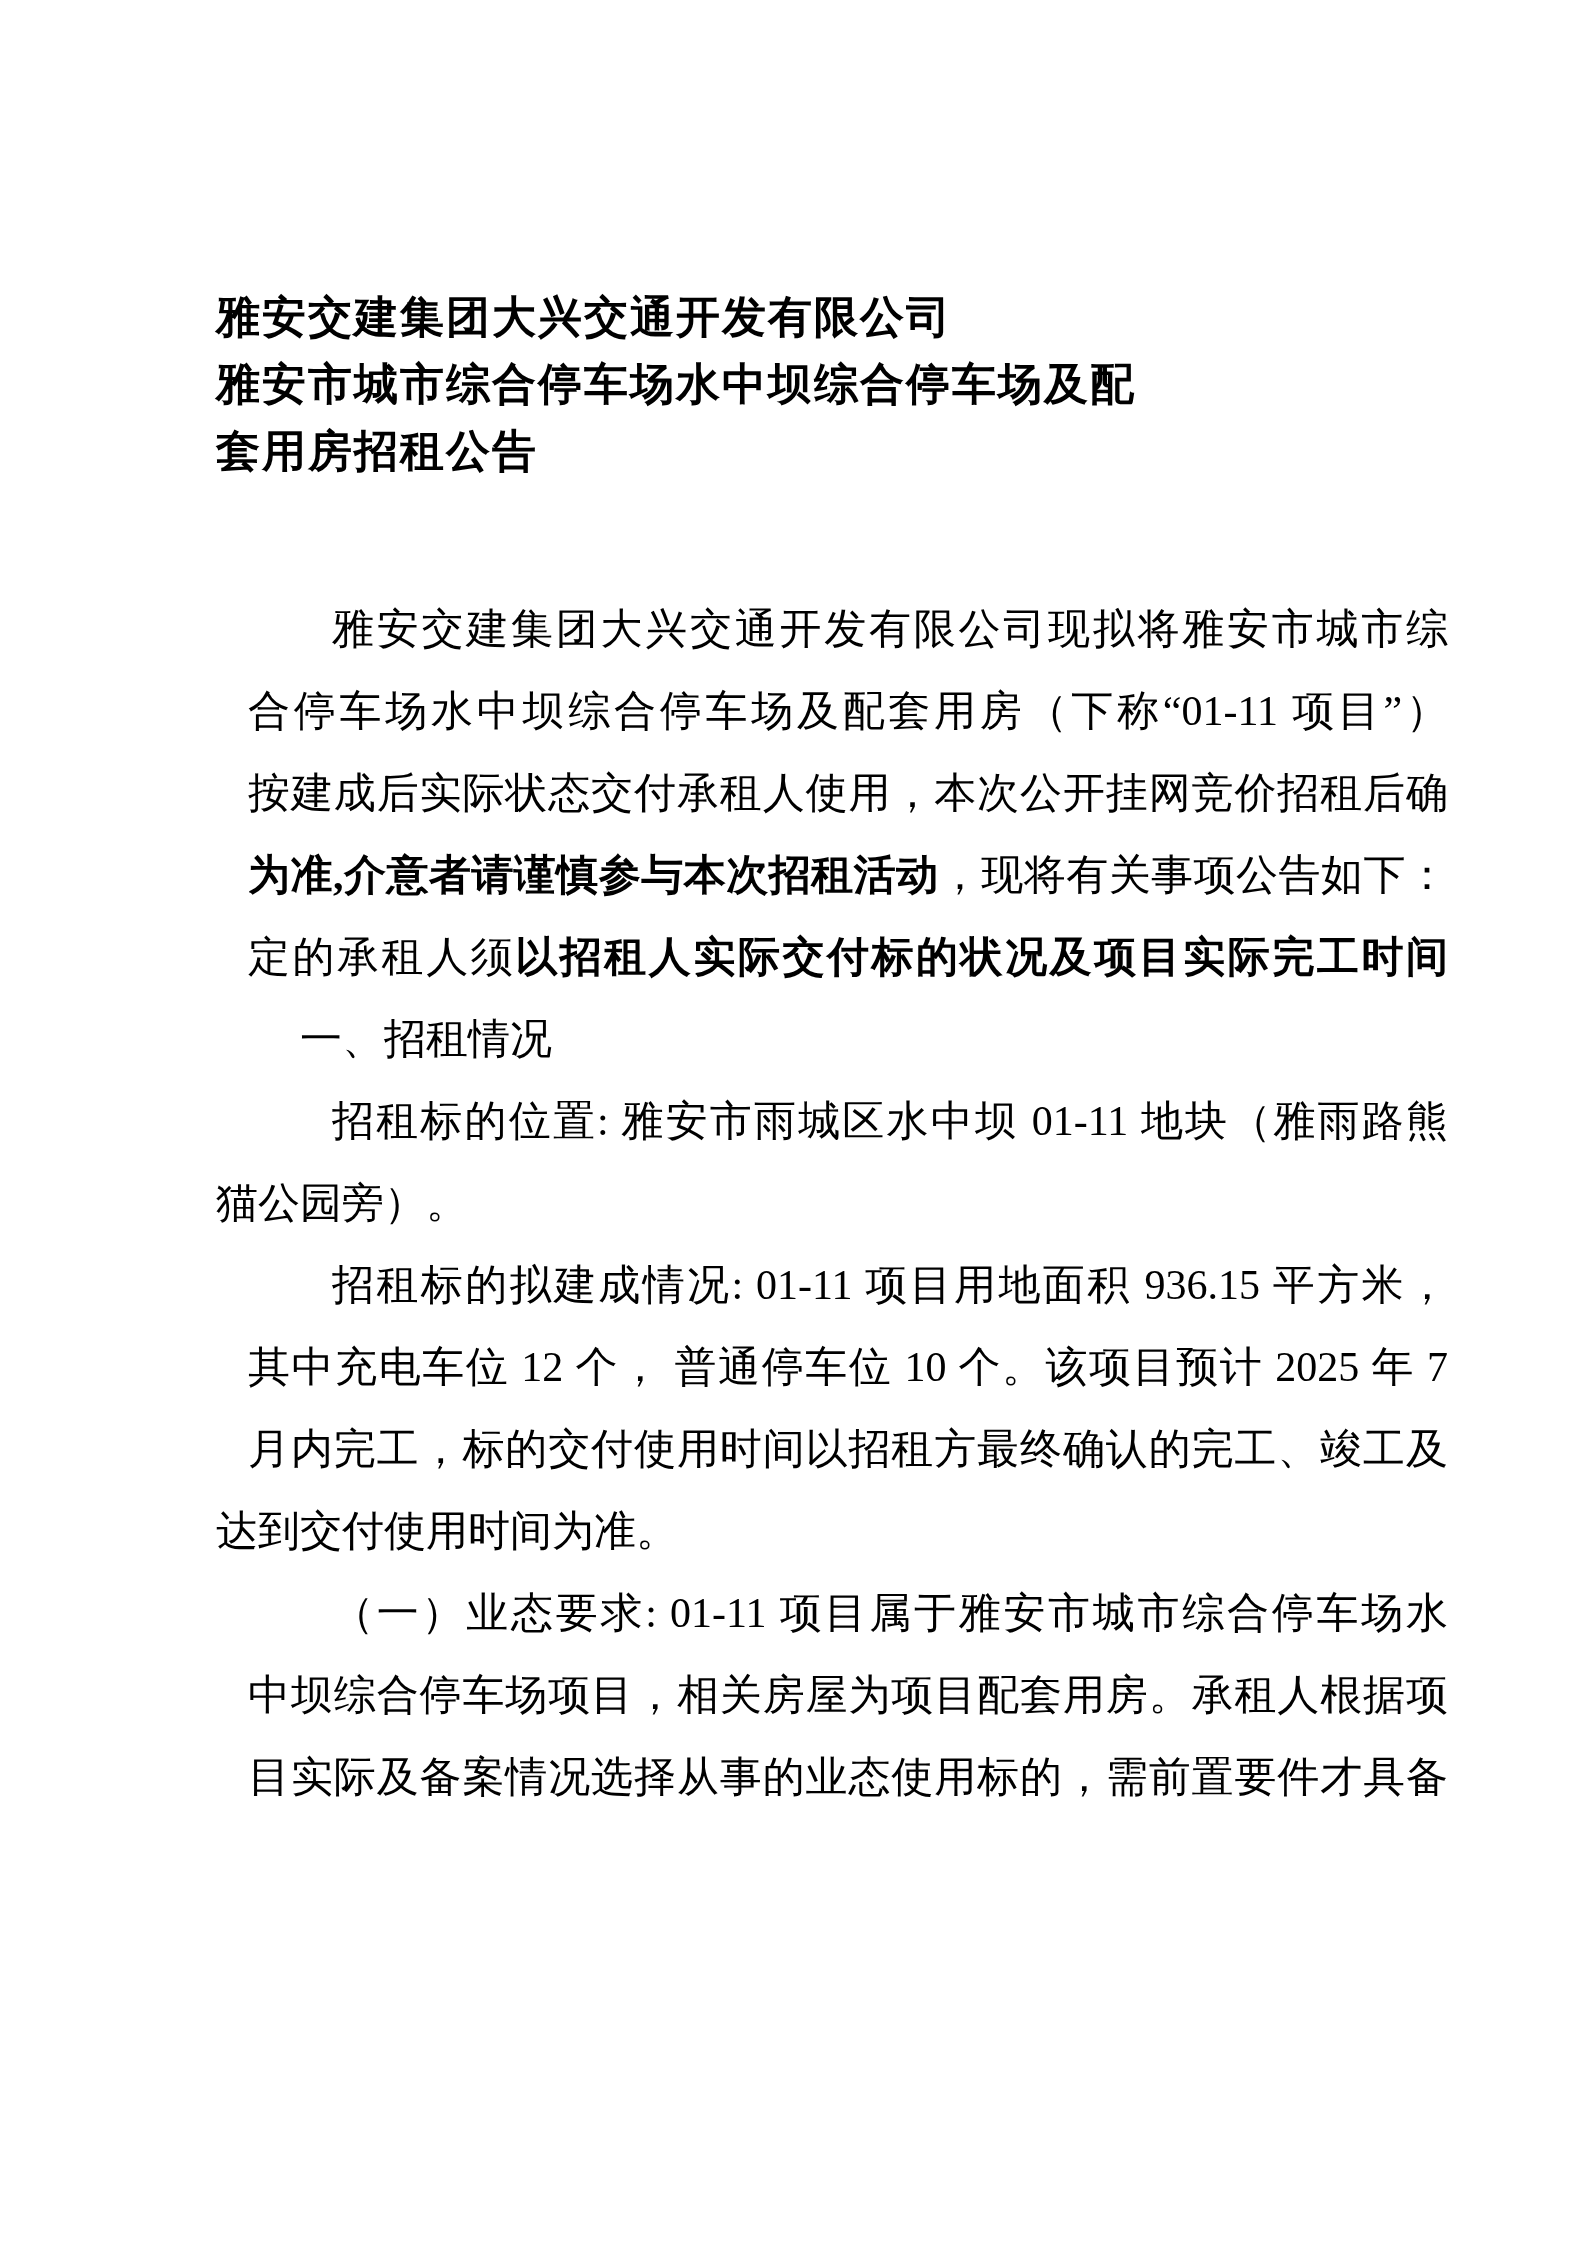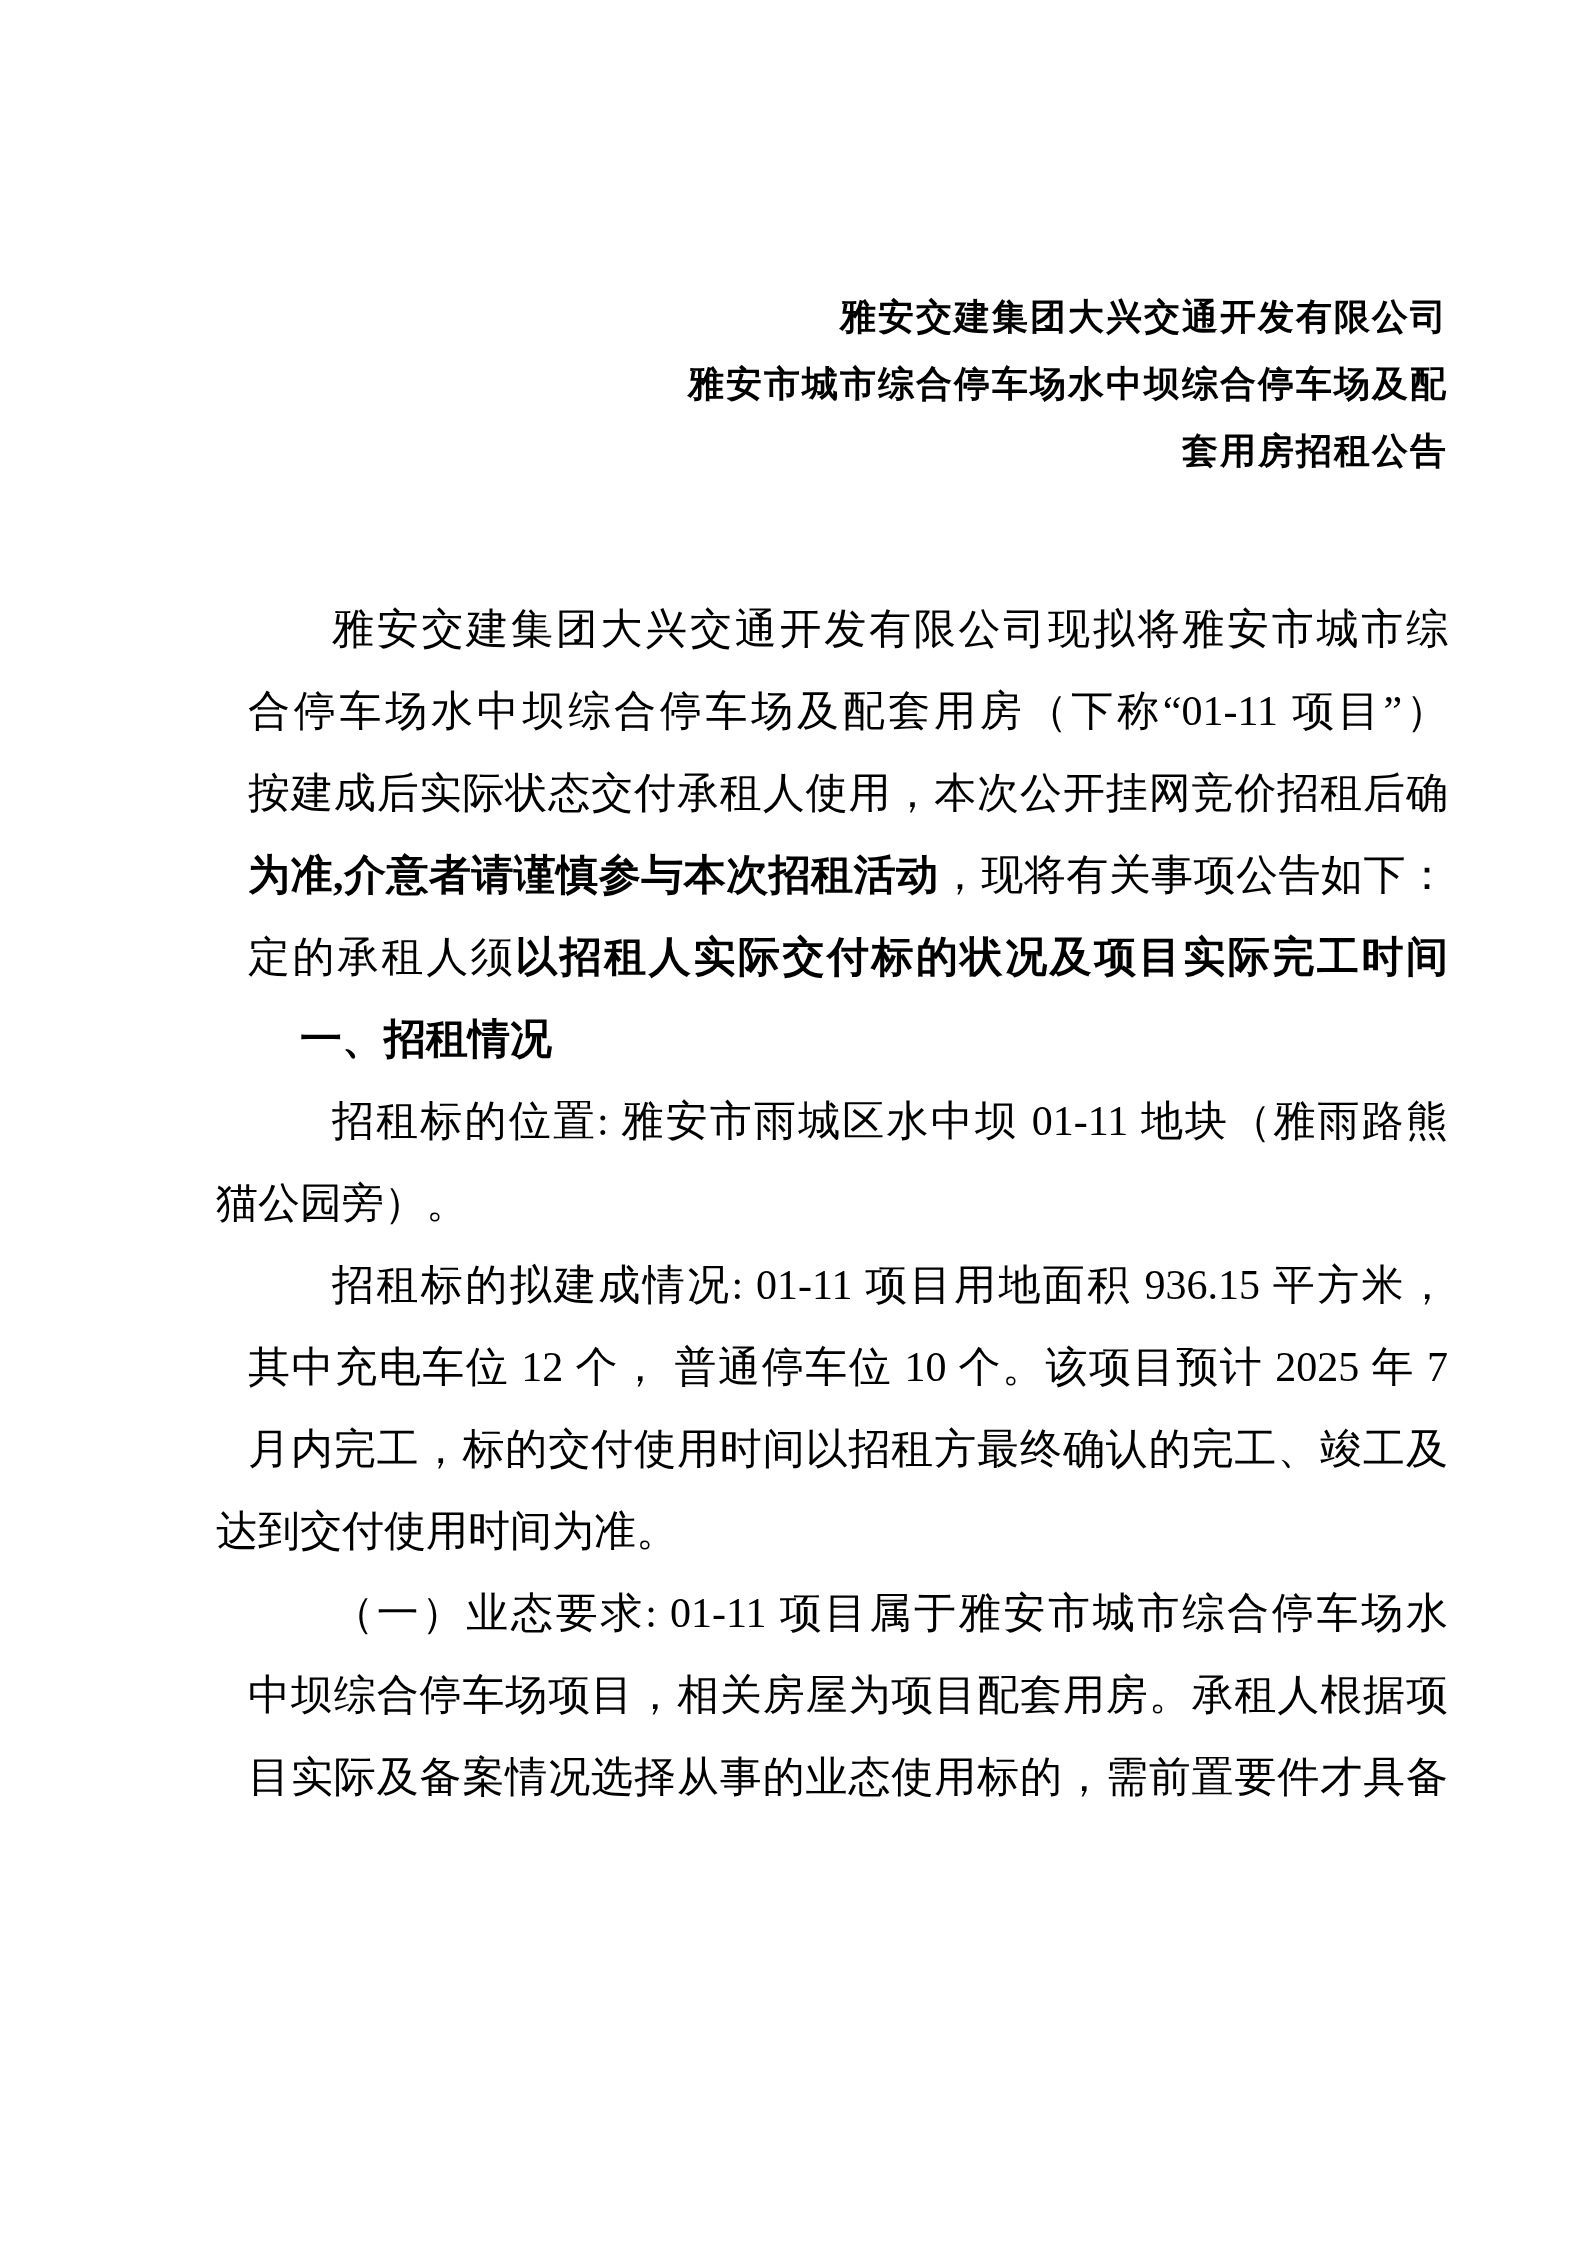"雅安交建集团大兴交通开发有限公司" .doc-title { font-size: 36px -> 44px; text-align: right -> left }
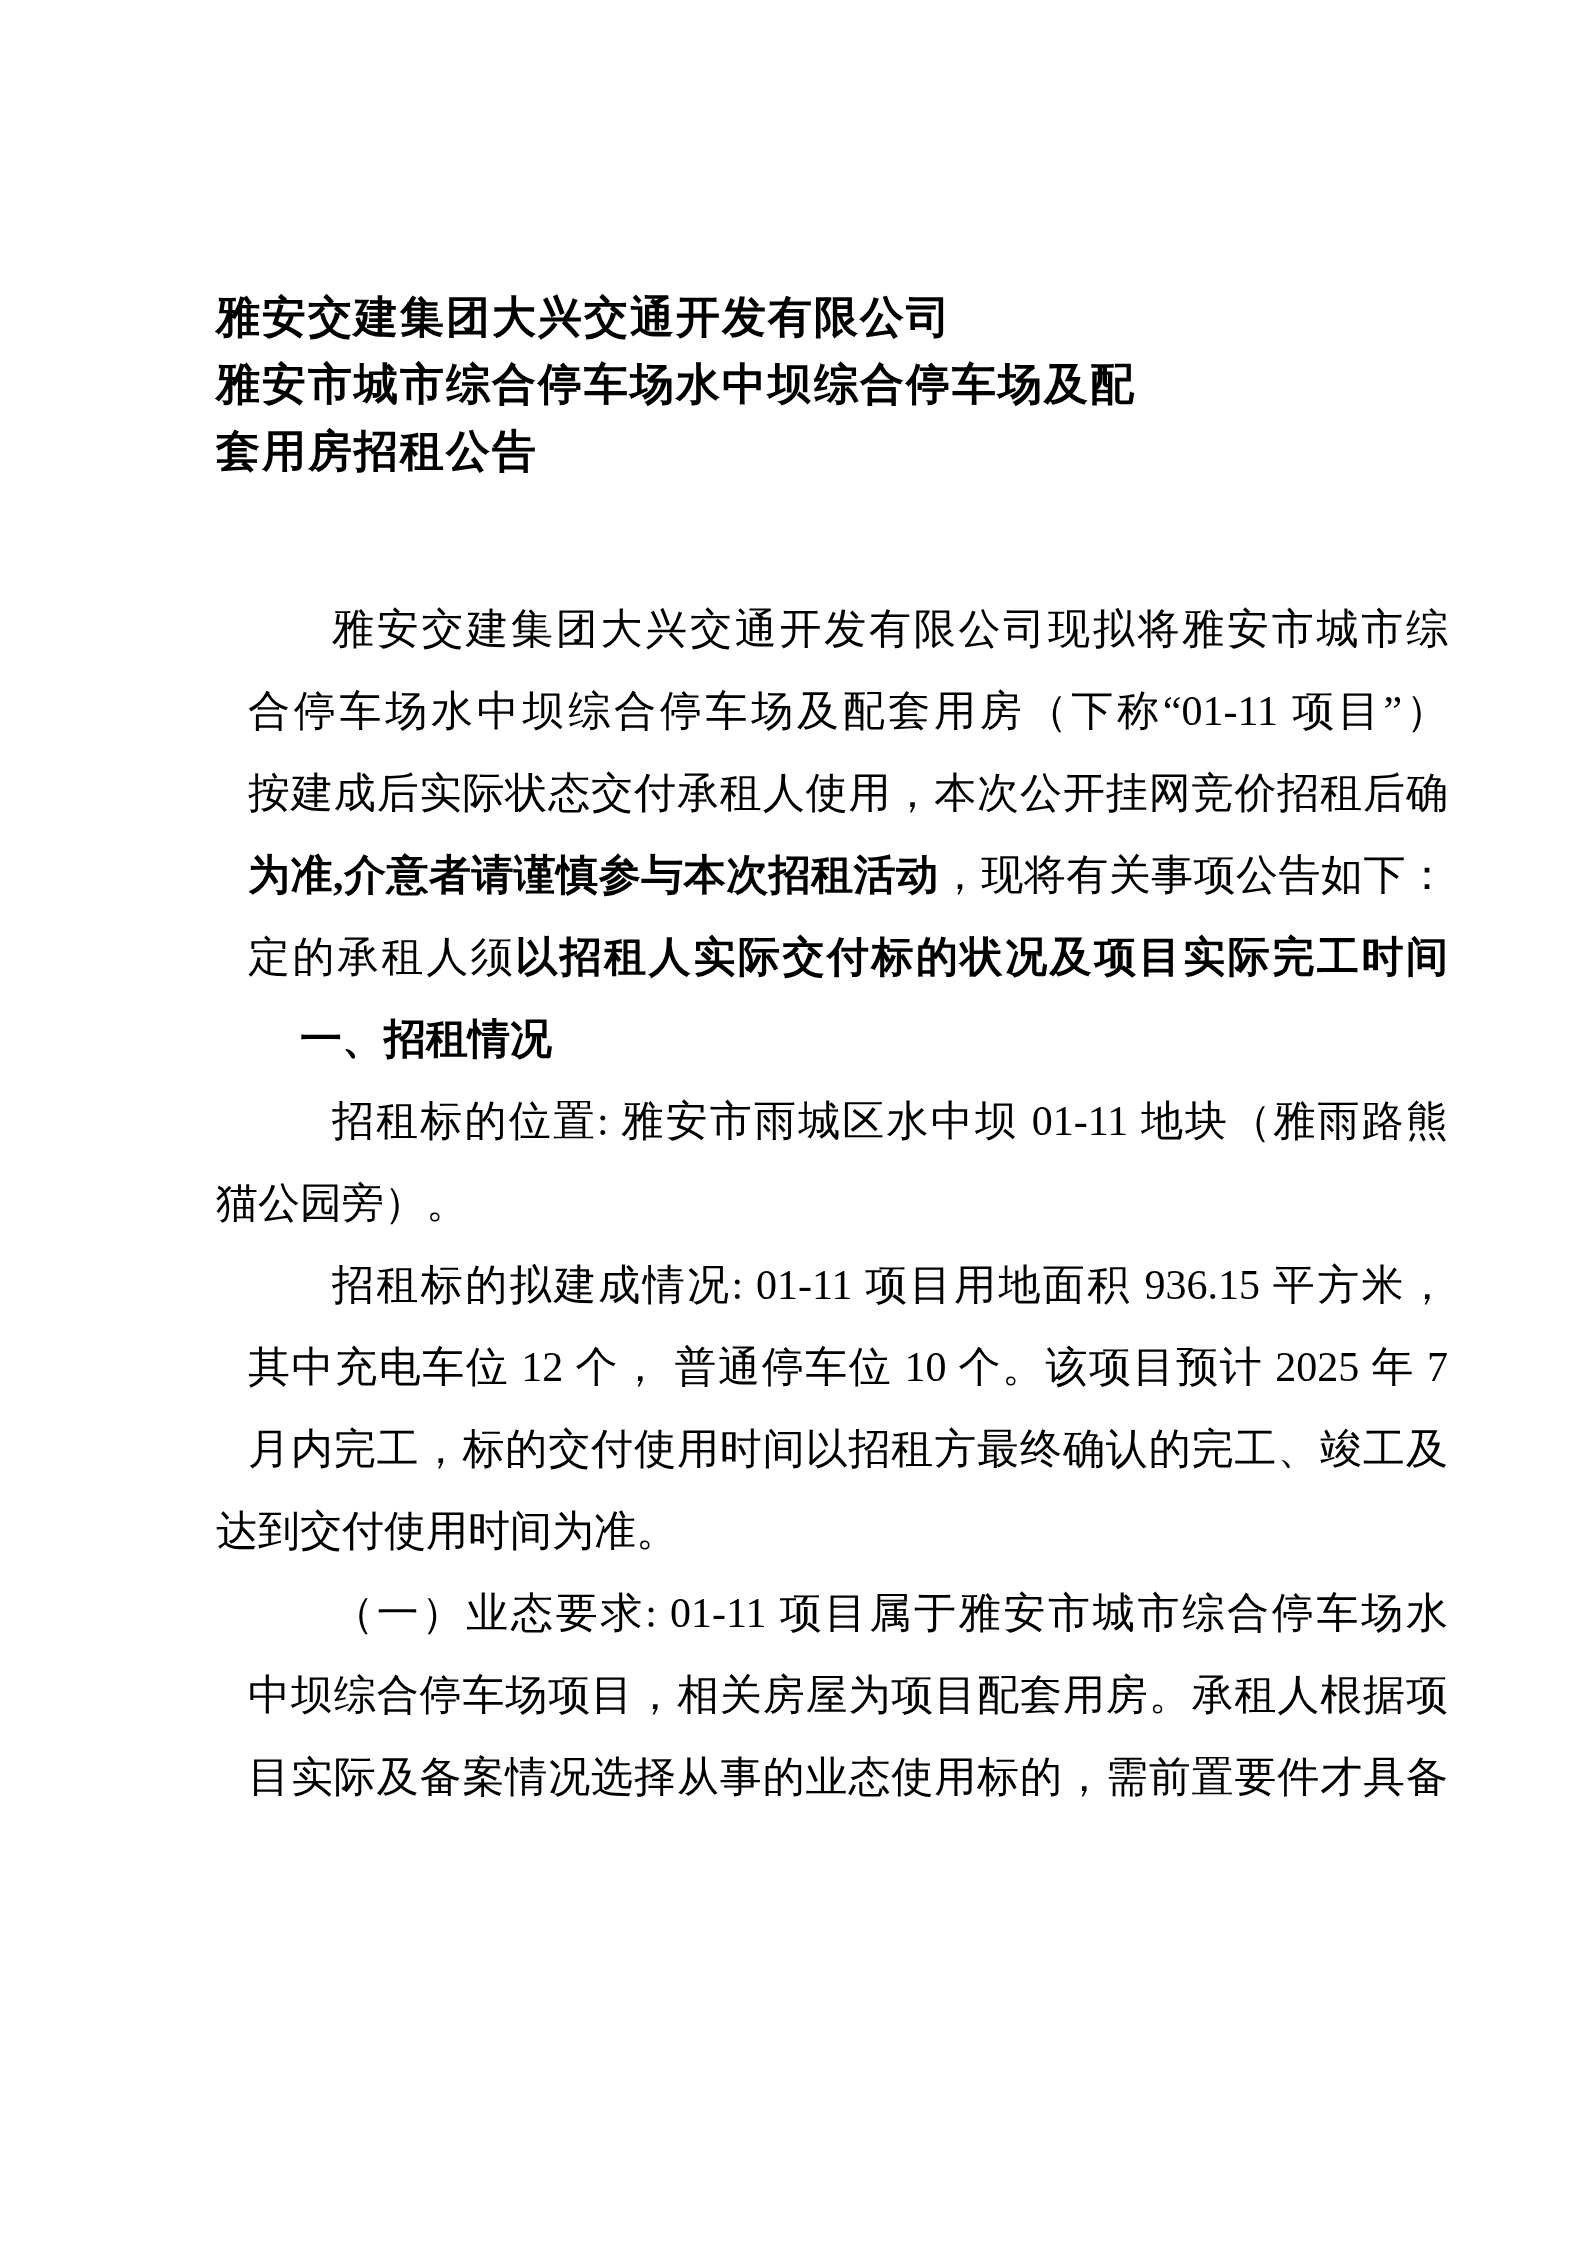"一、招租情况" .heading { font-weight: 700 -> 400 }
